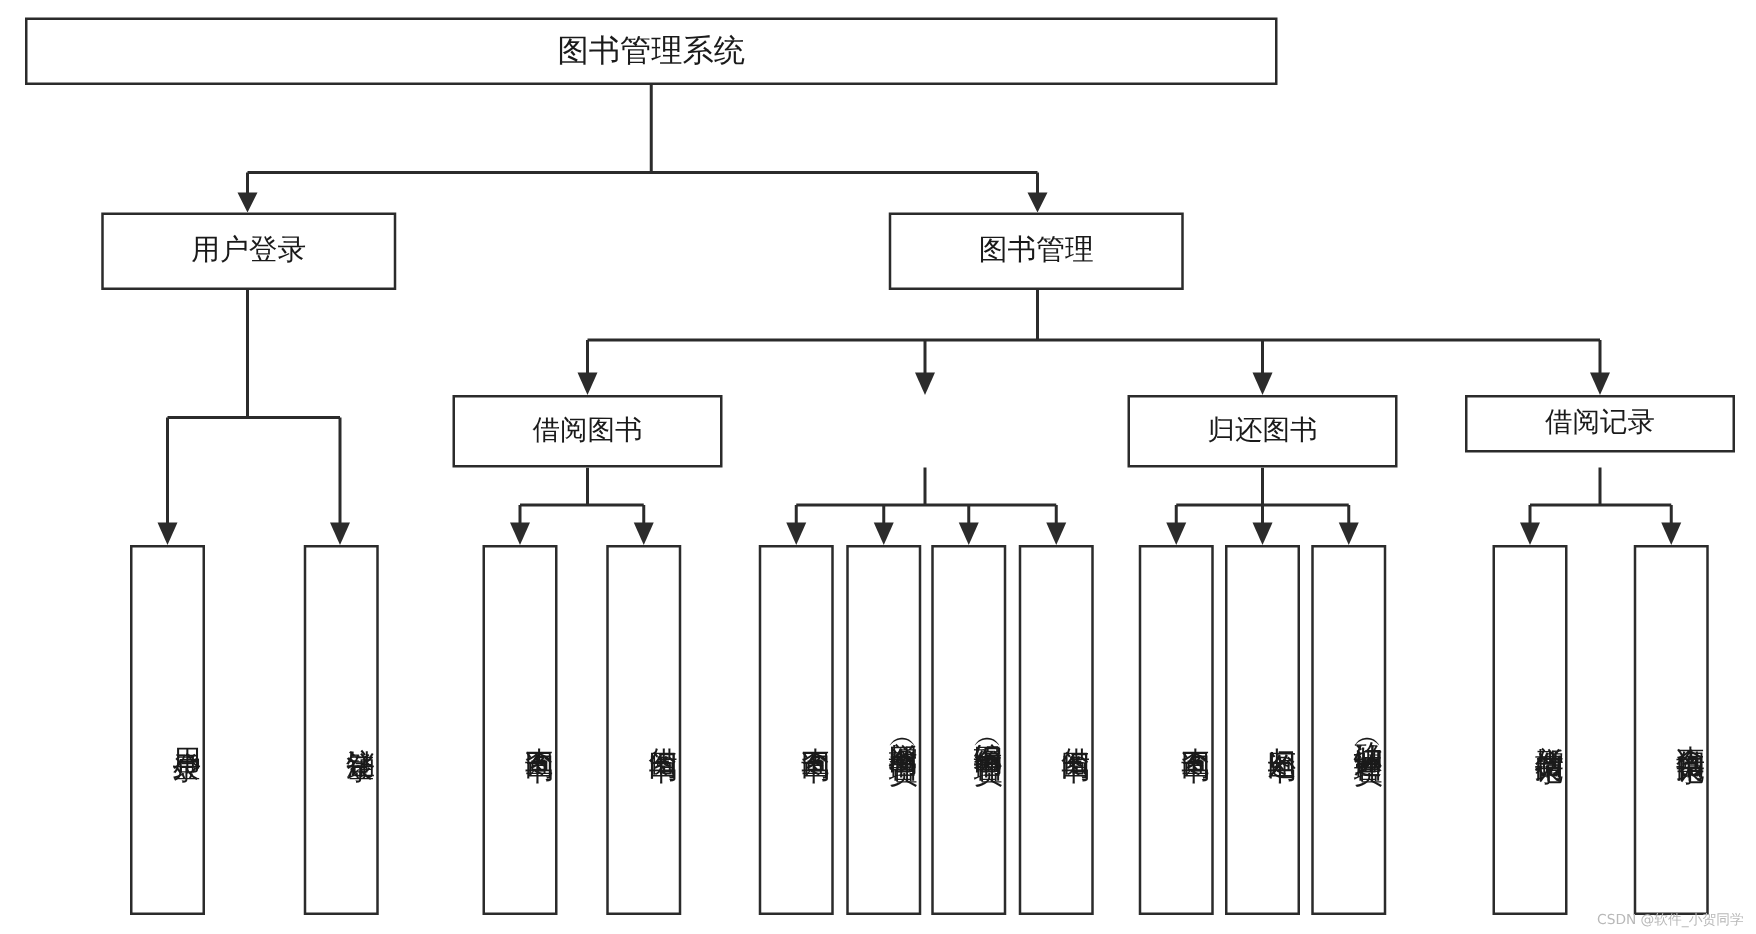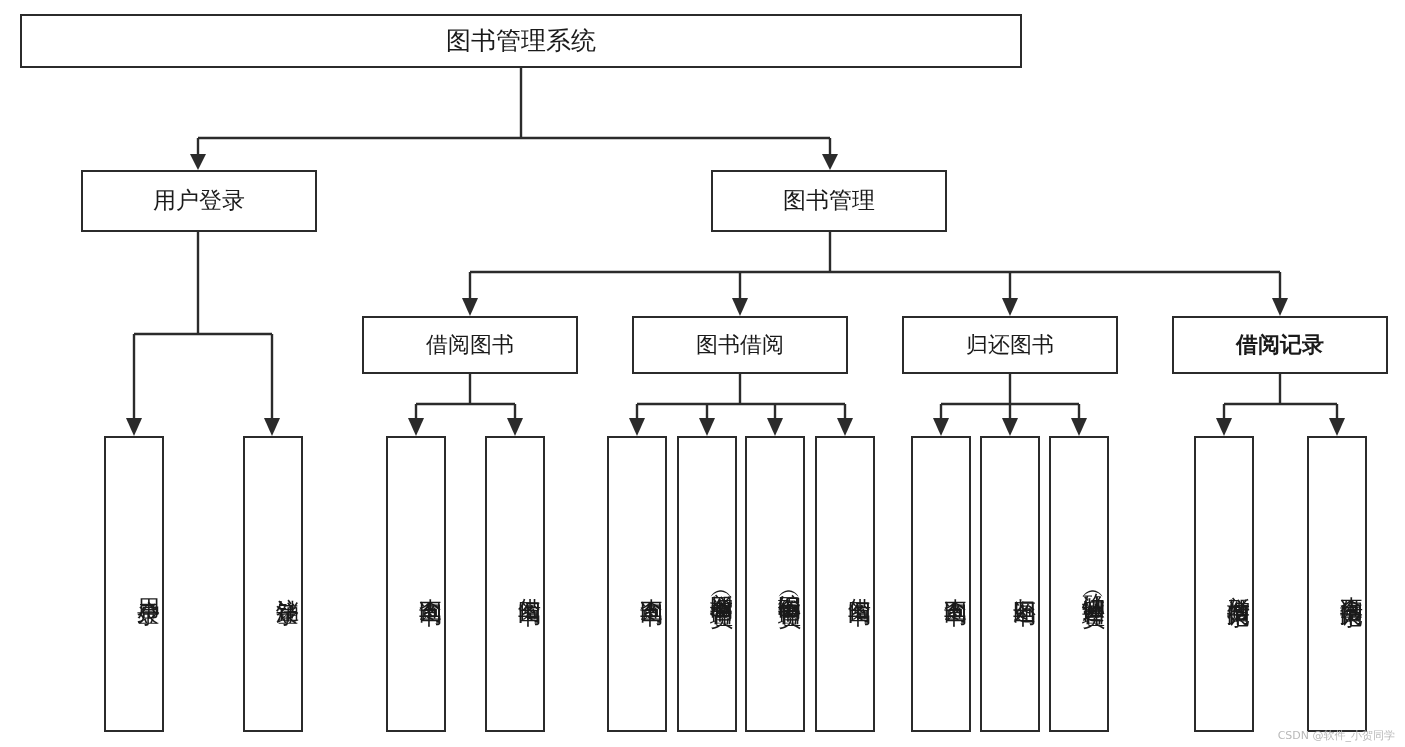"图书借阅" div.node { html: <div> <span>图书借阅</span> </div> -> none }
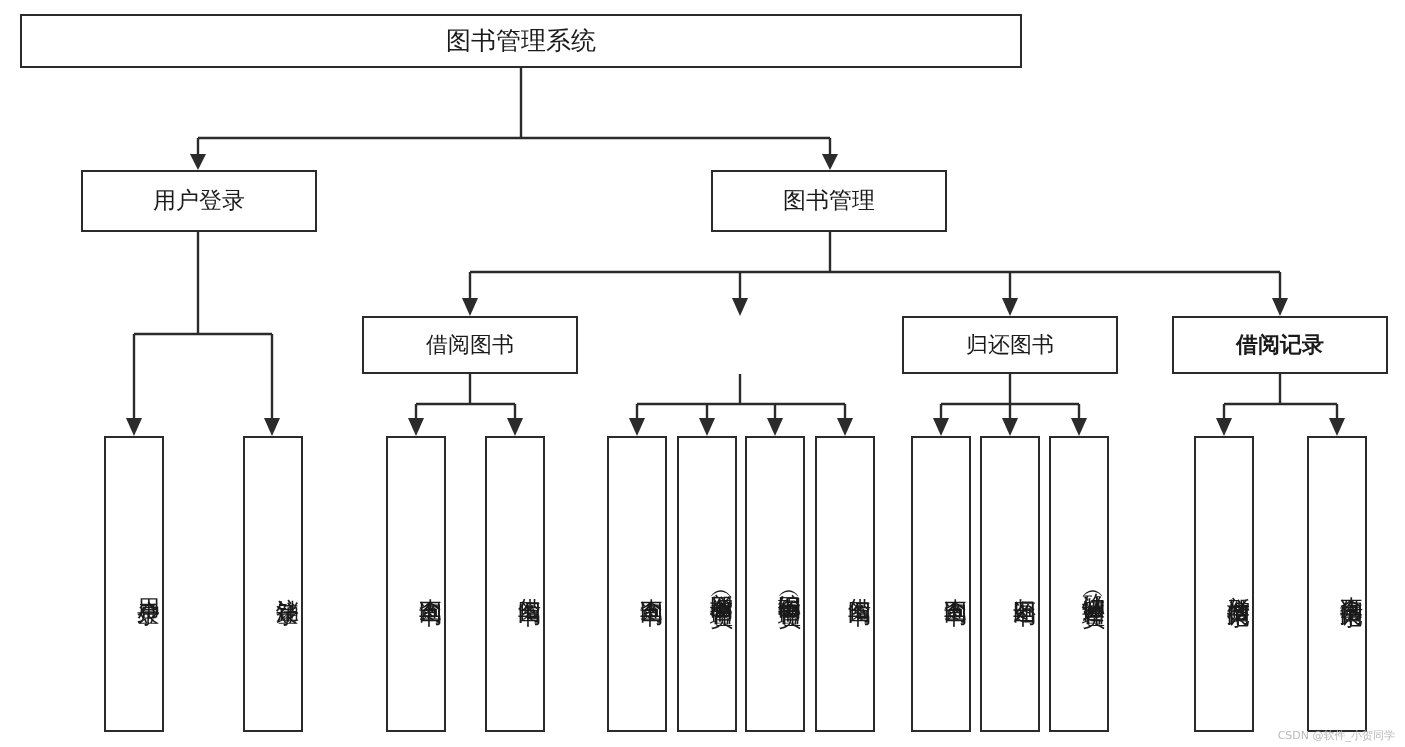"借阅记录" div.node { font-weight: bold -> none; height: 58px -> 46px }
